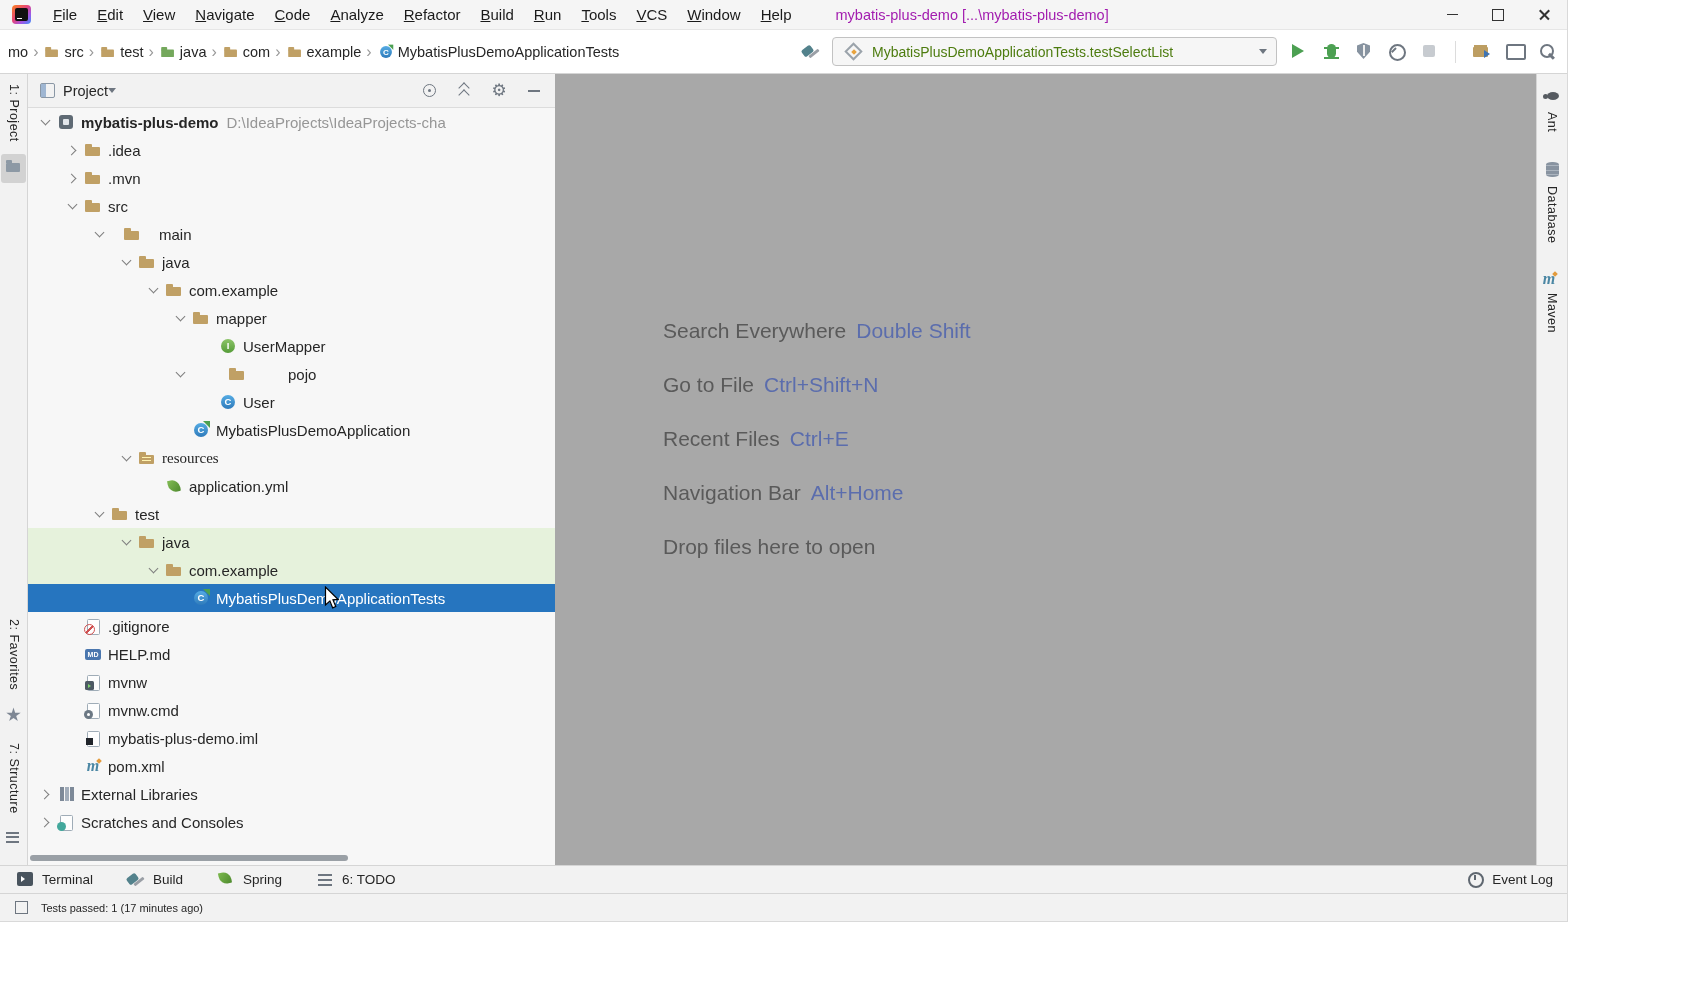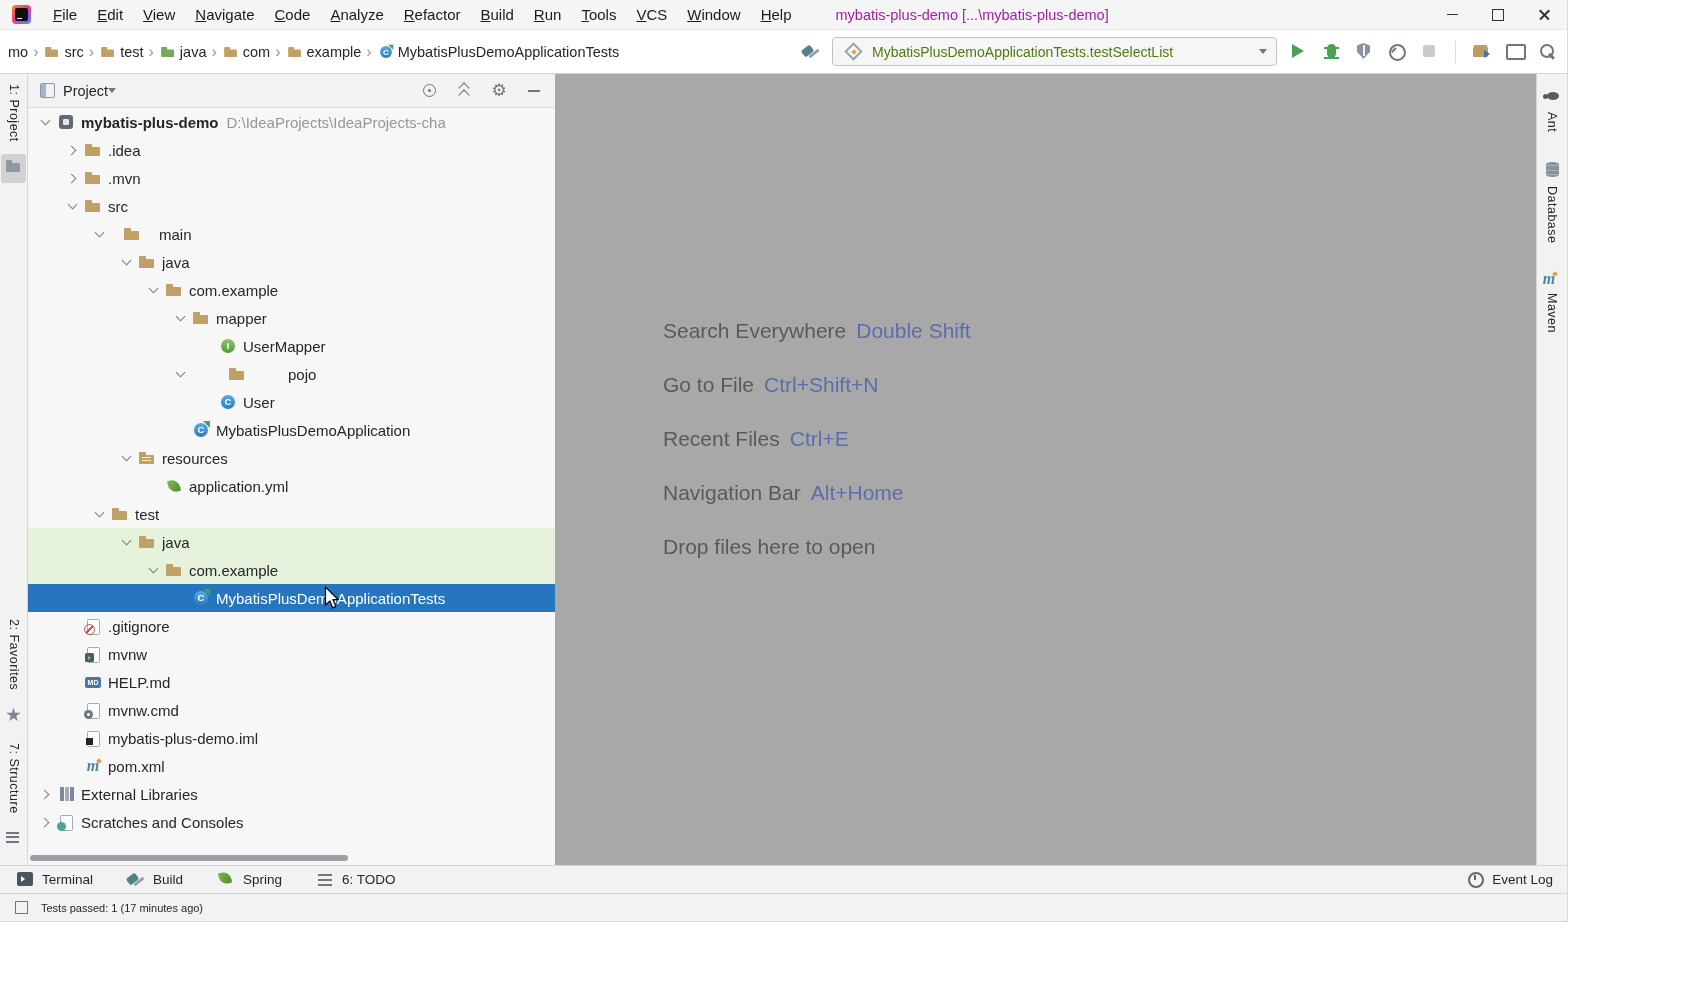"resources" div.row { font-family: none -> Liberation Serif, serif }
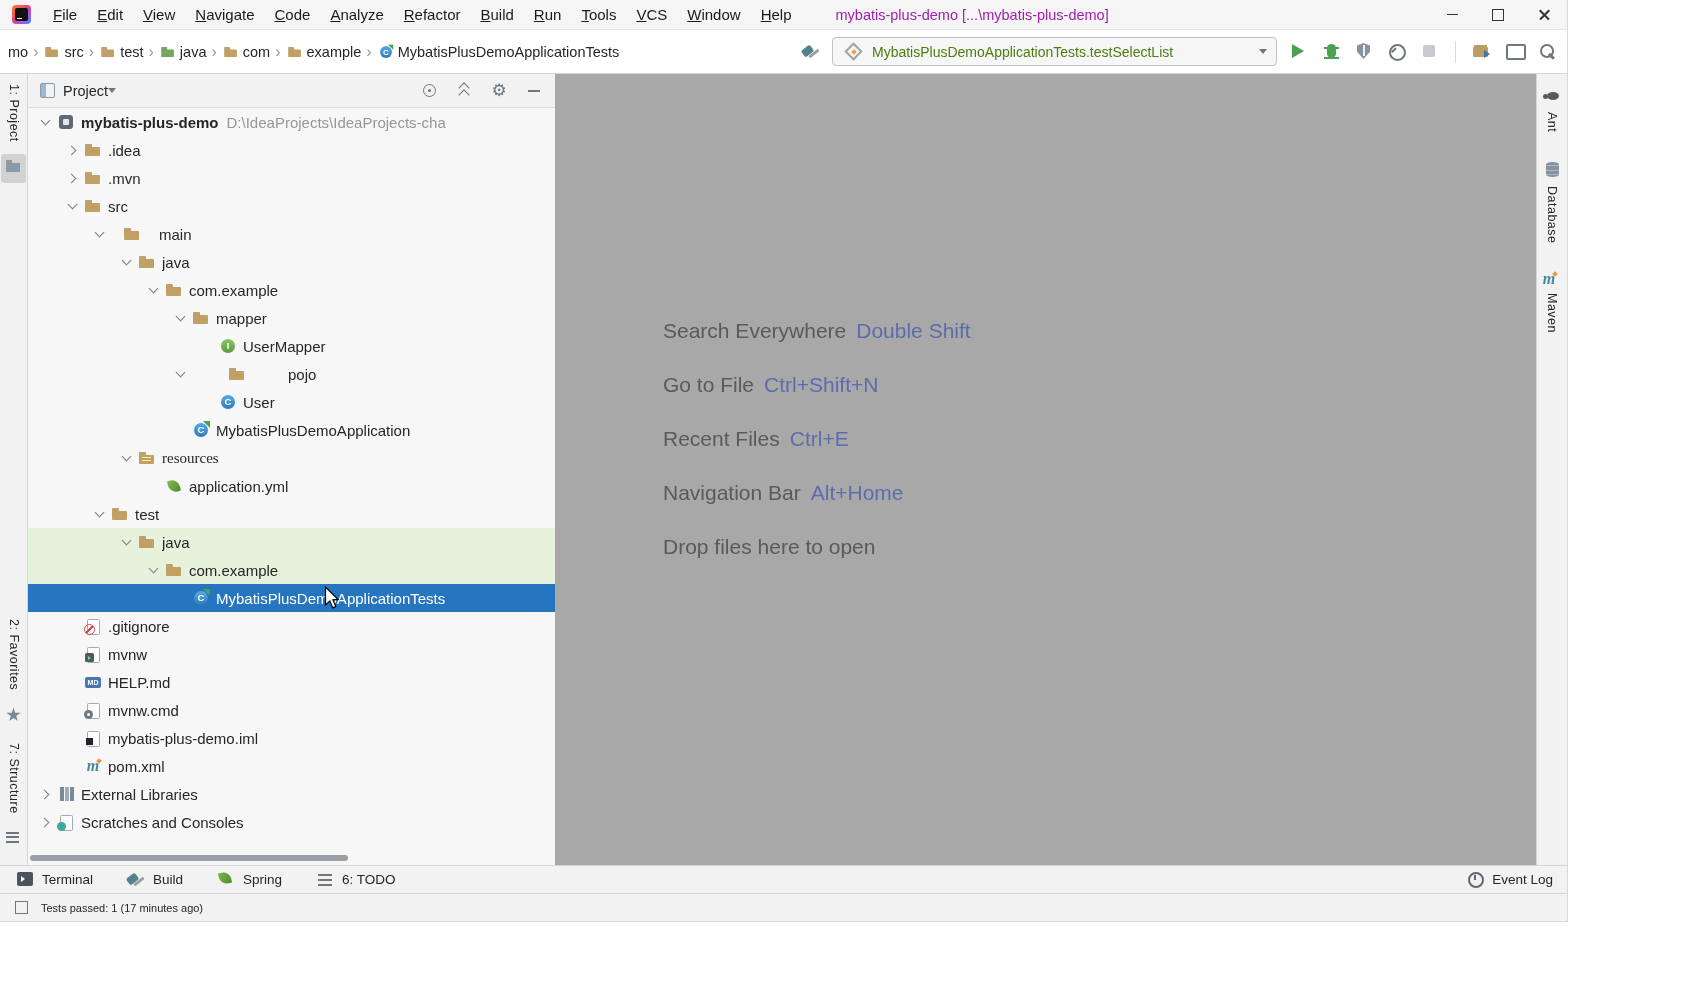"mvnw" div.row { order: before "HELP.md" -> after "HELP.md" }
